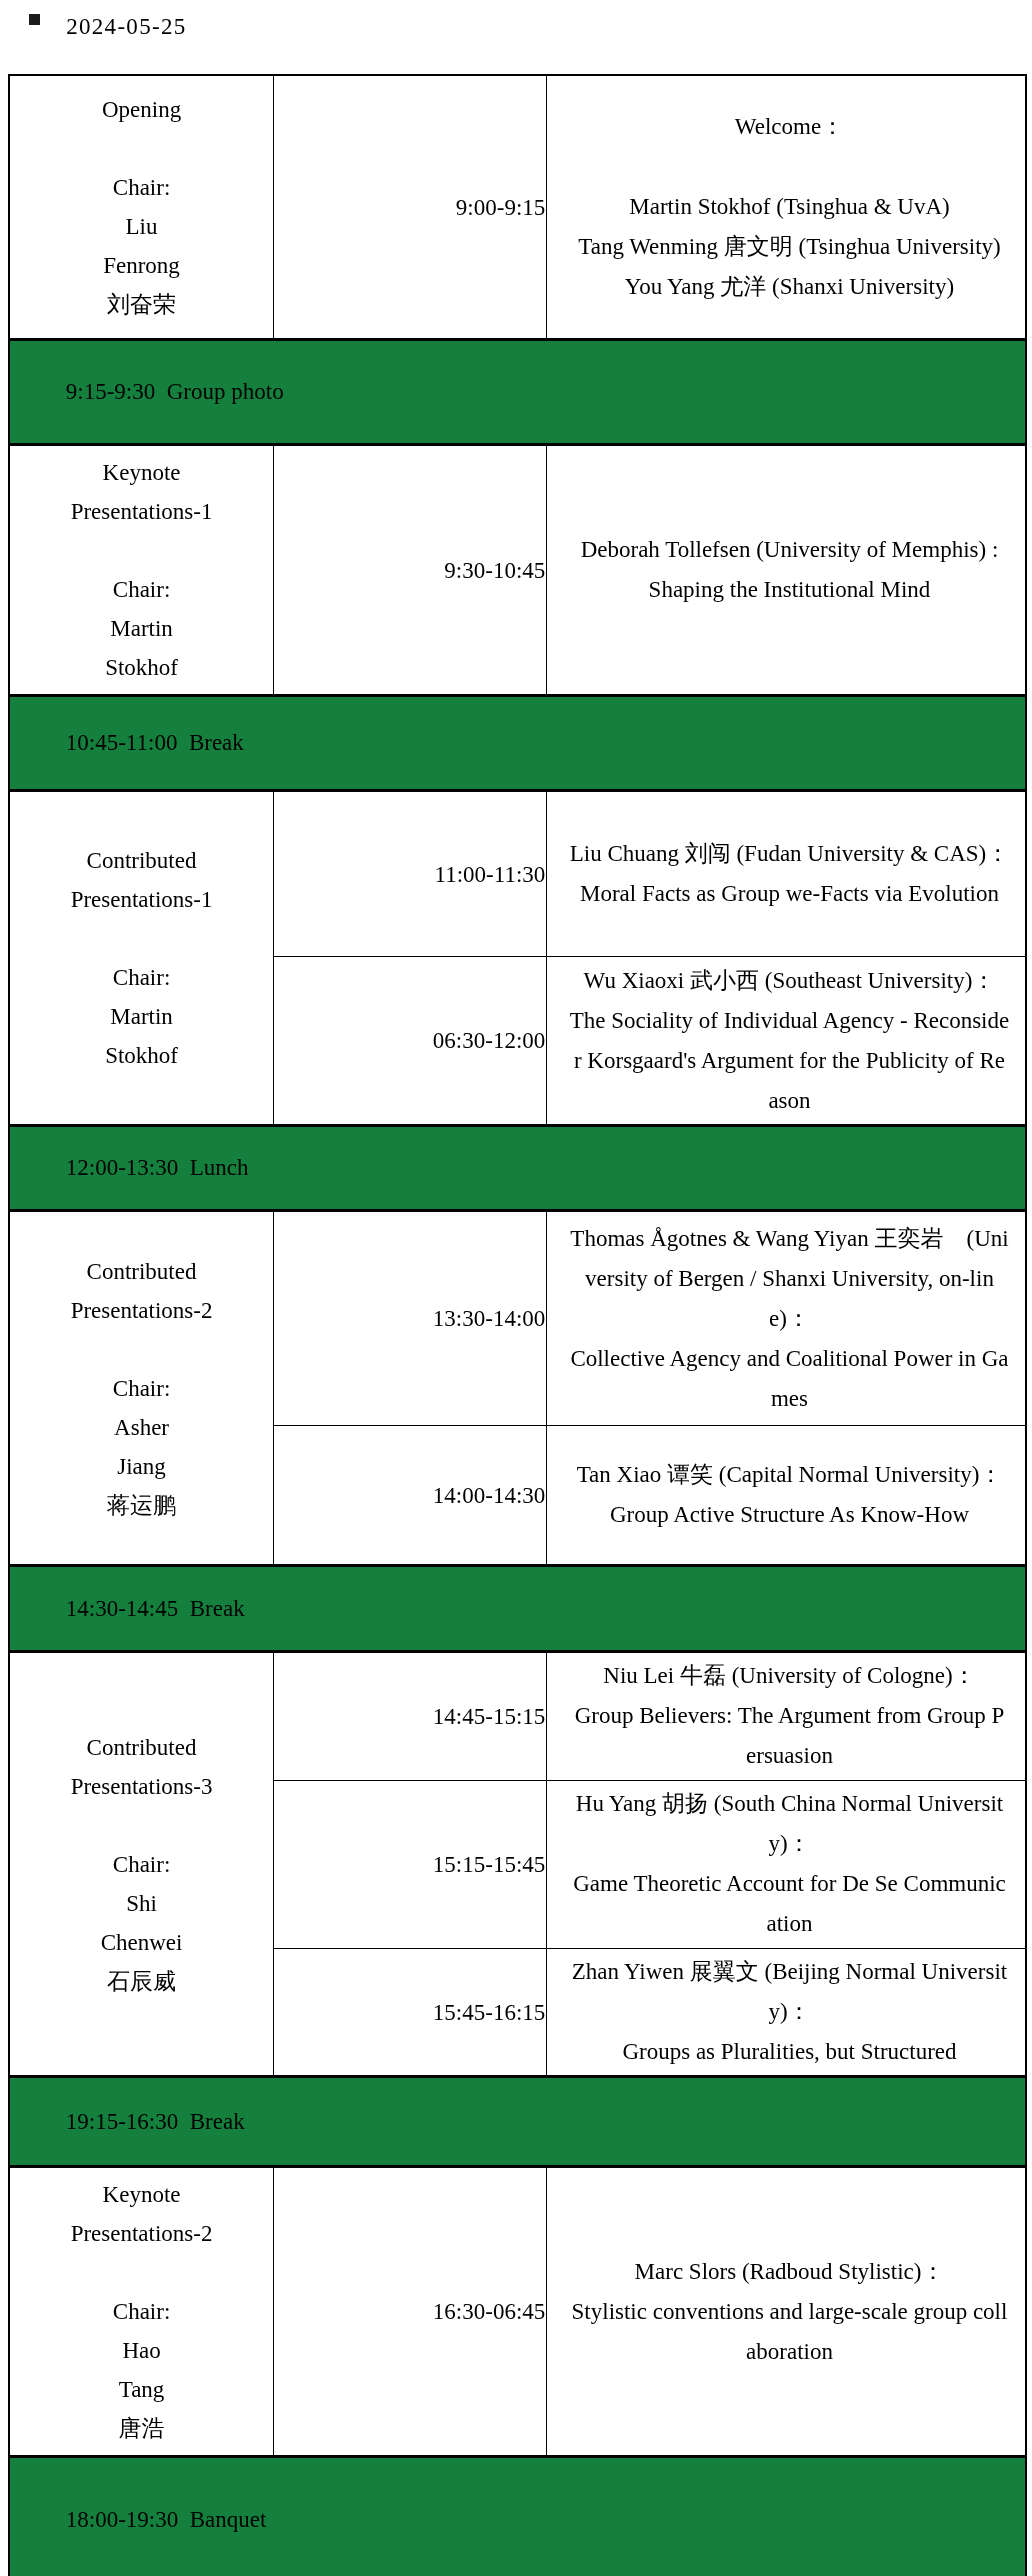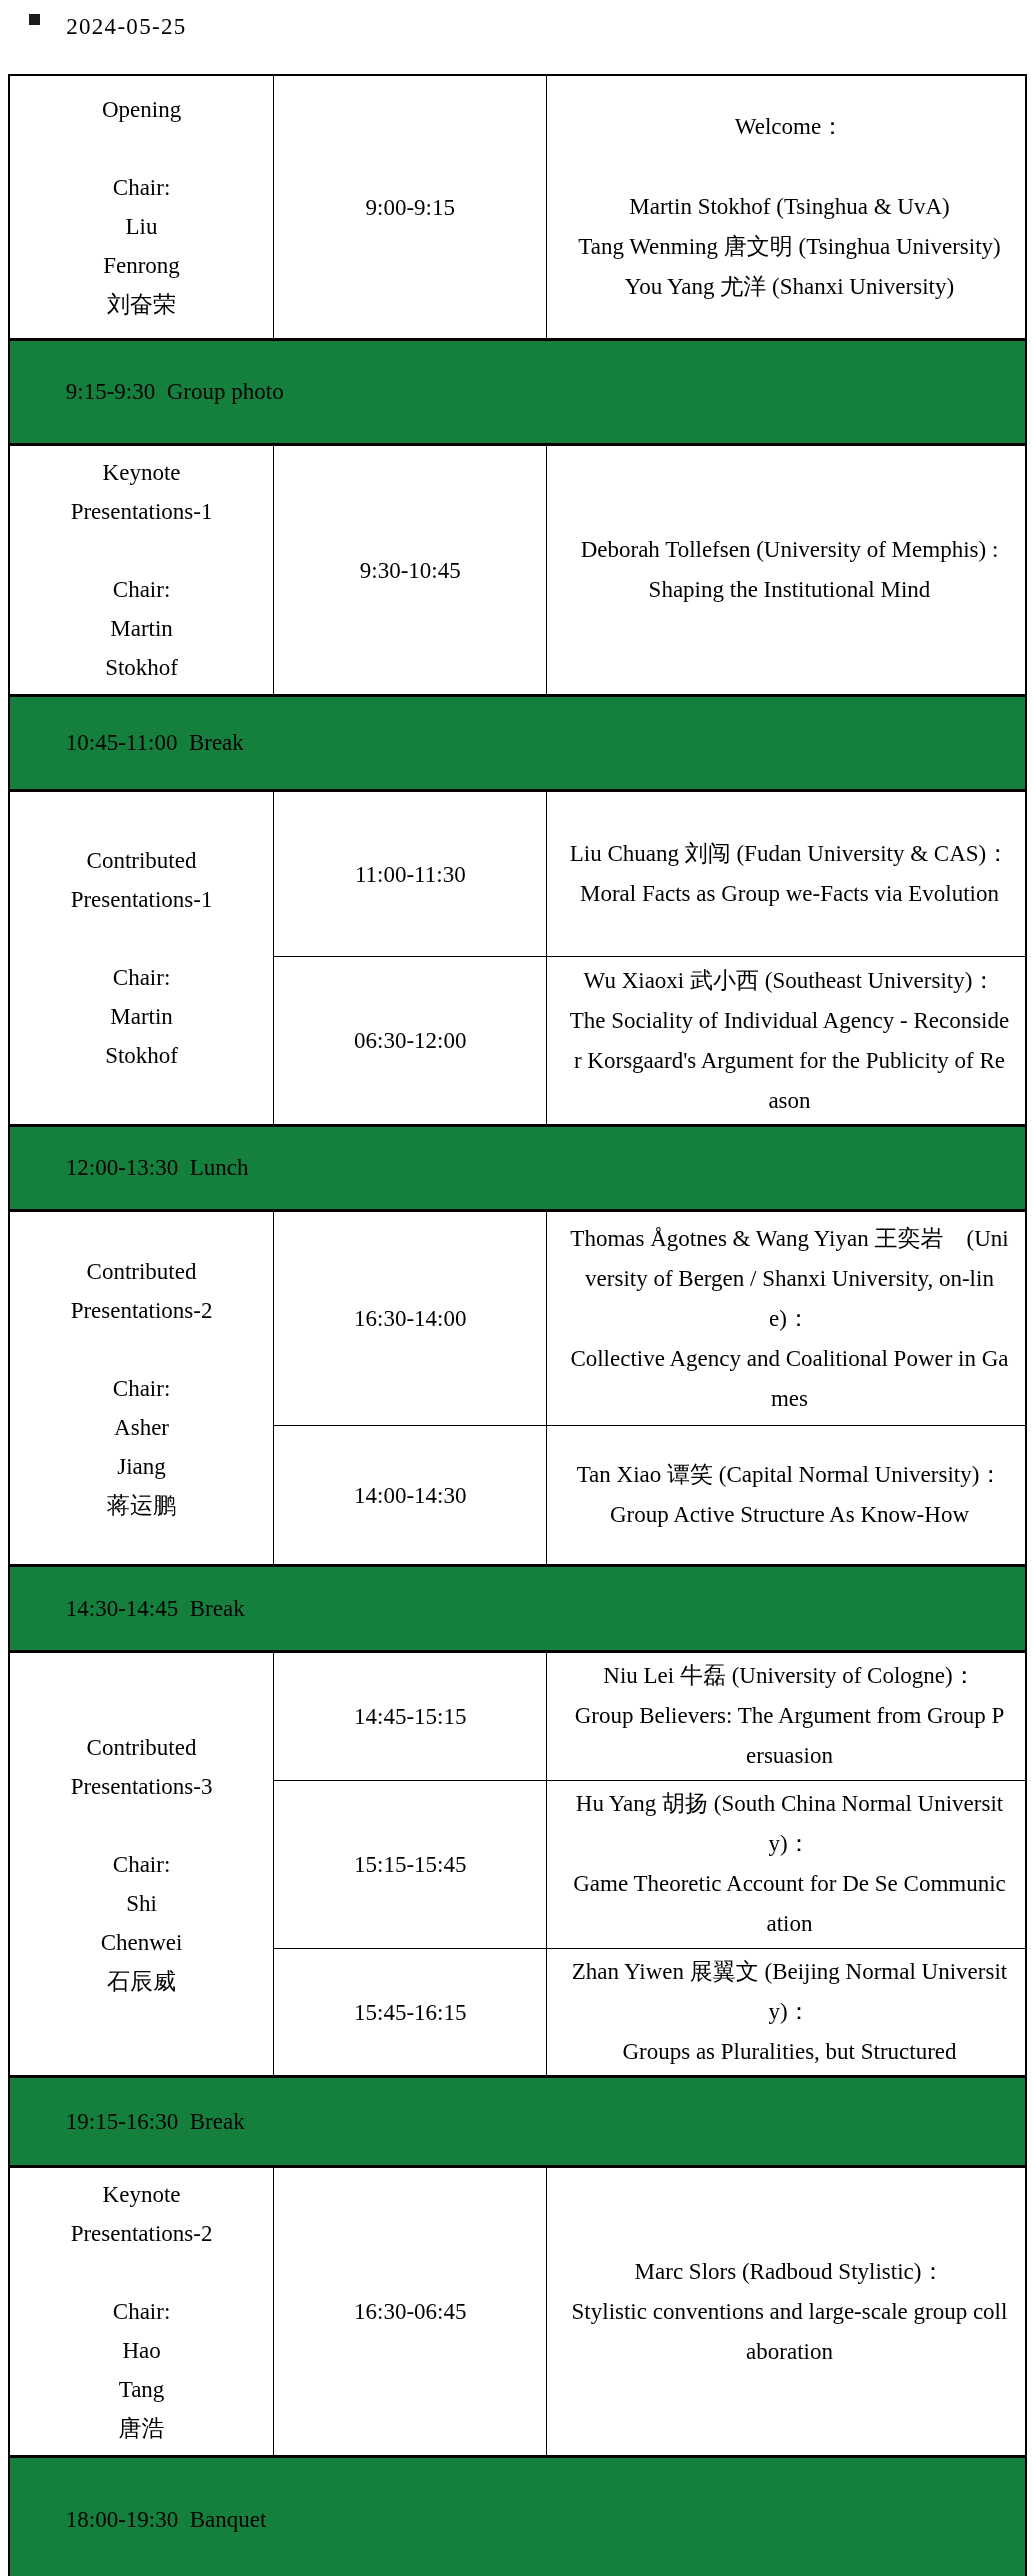"9:00-9:15" td.time { text-align: center -> right }
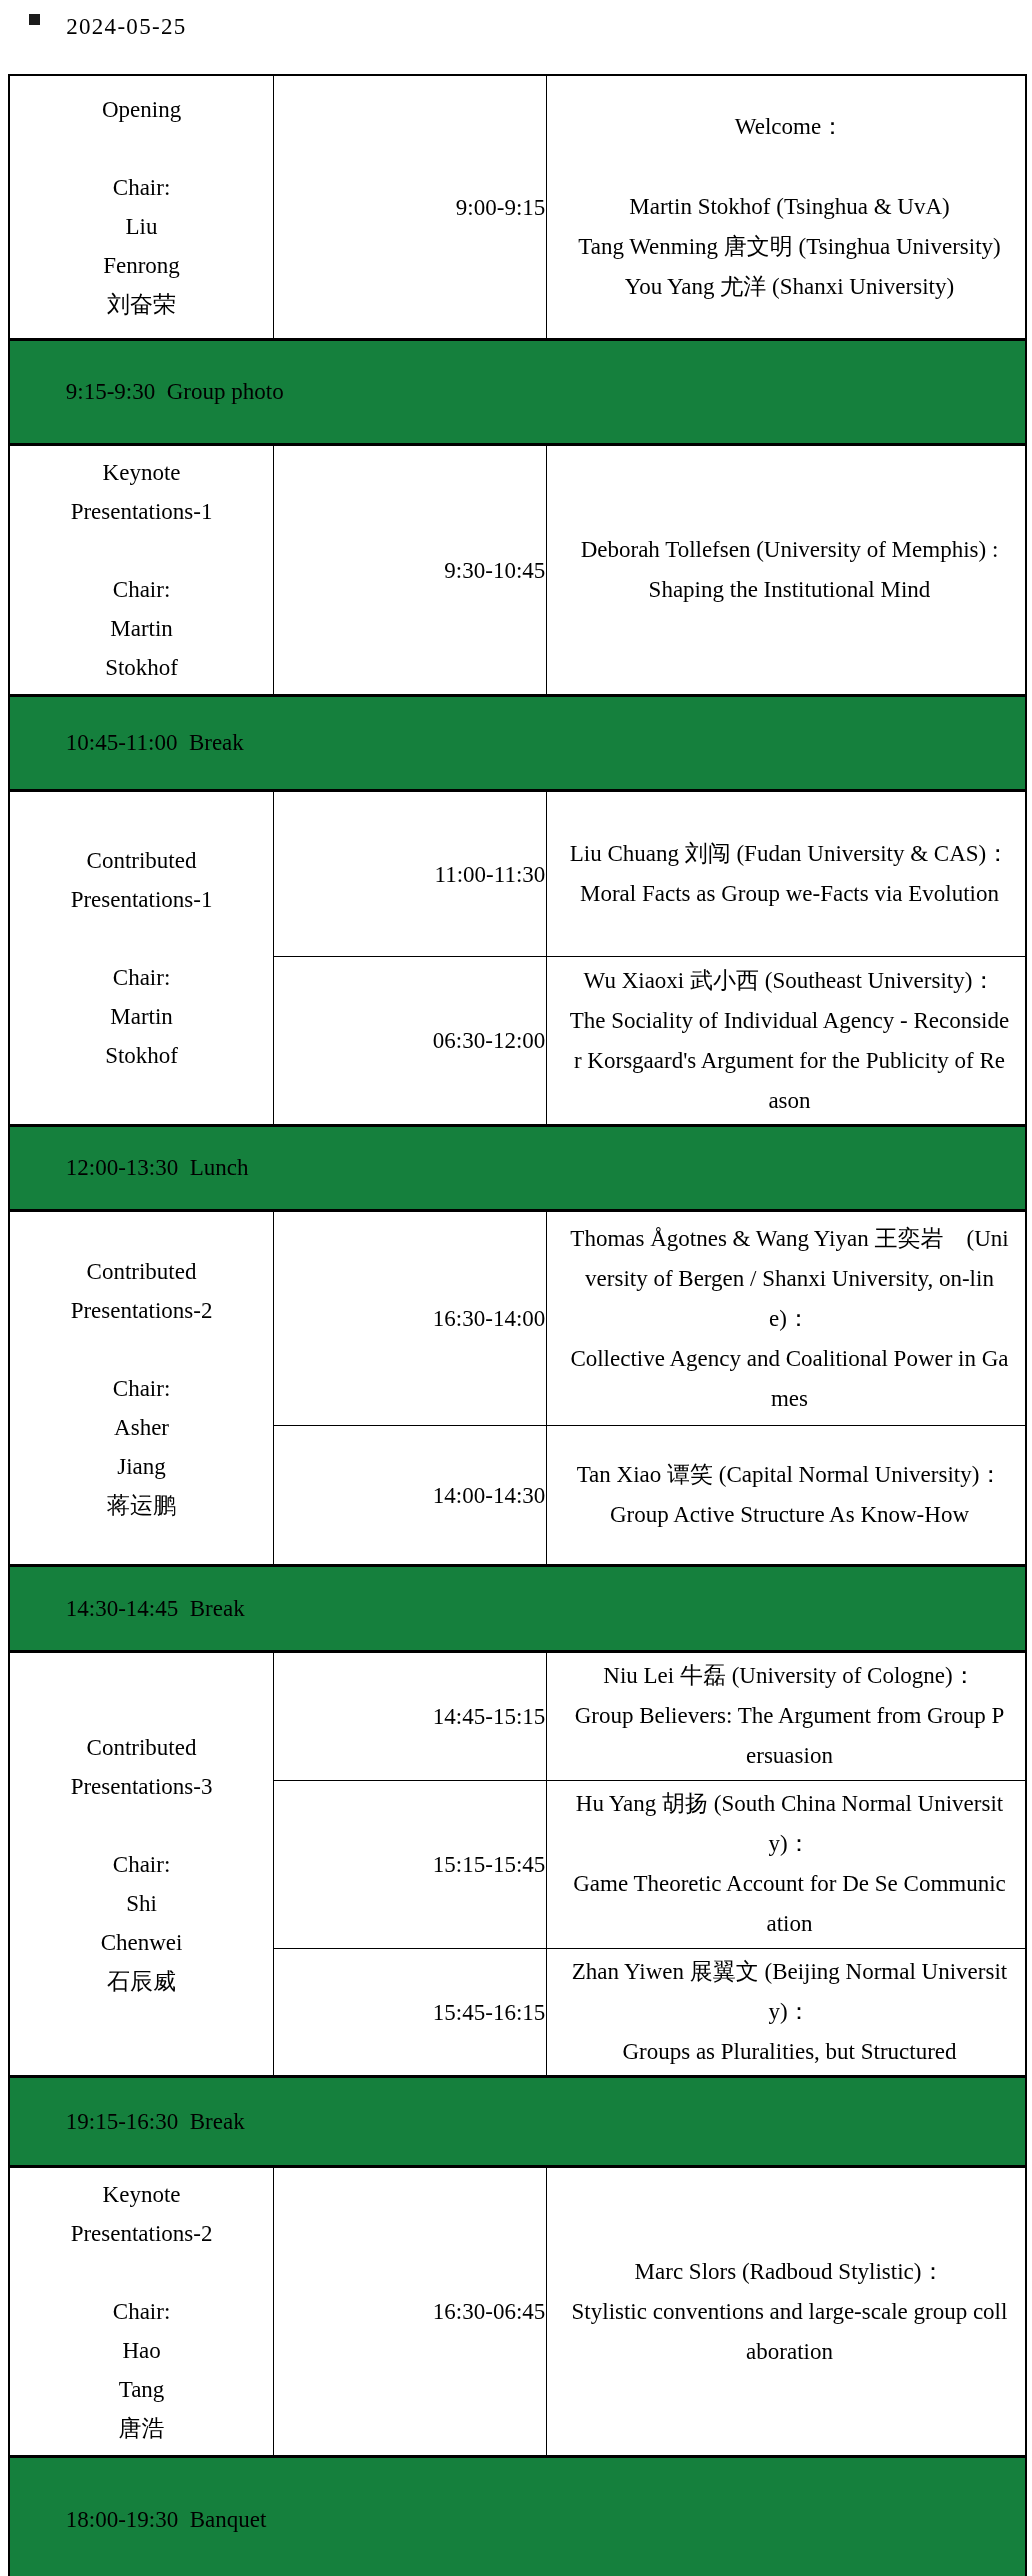"16:30-14:00" td.time { text: 16:30-14:00 -> 13:30-14:00 }
